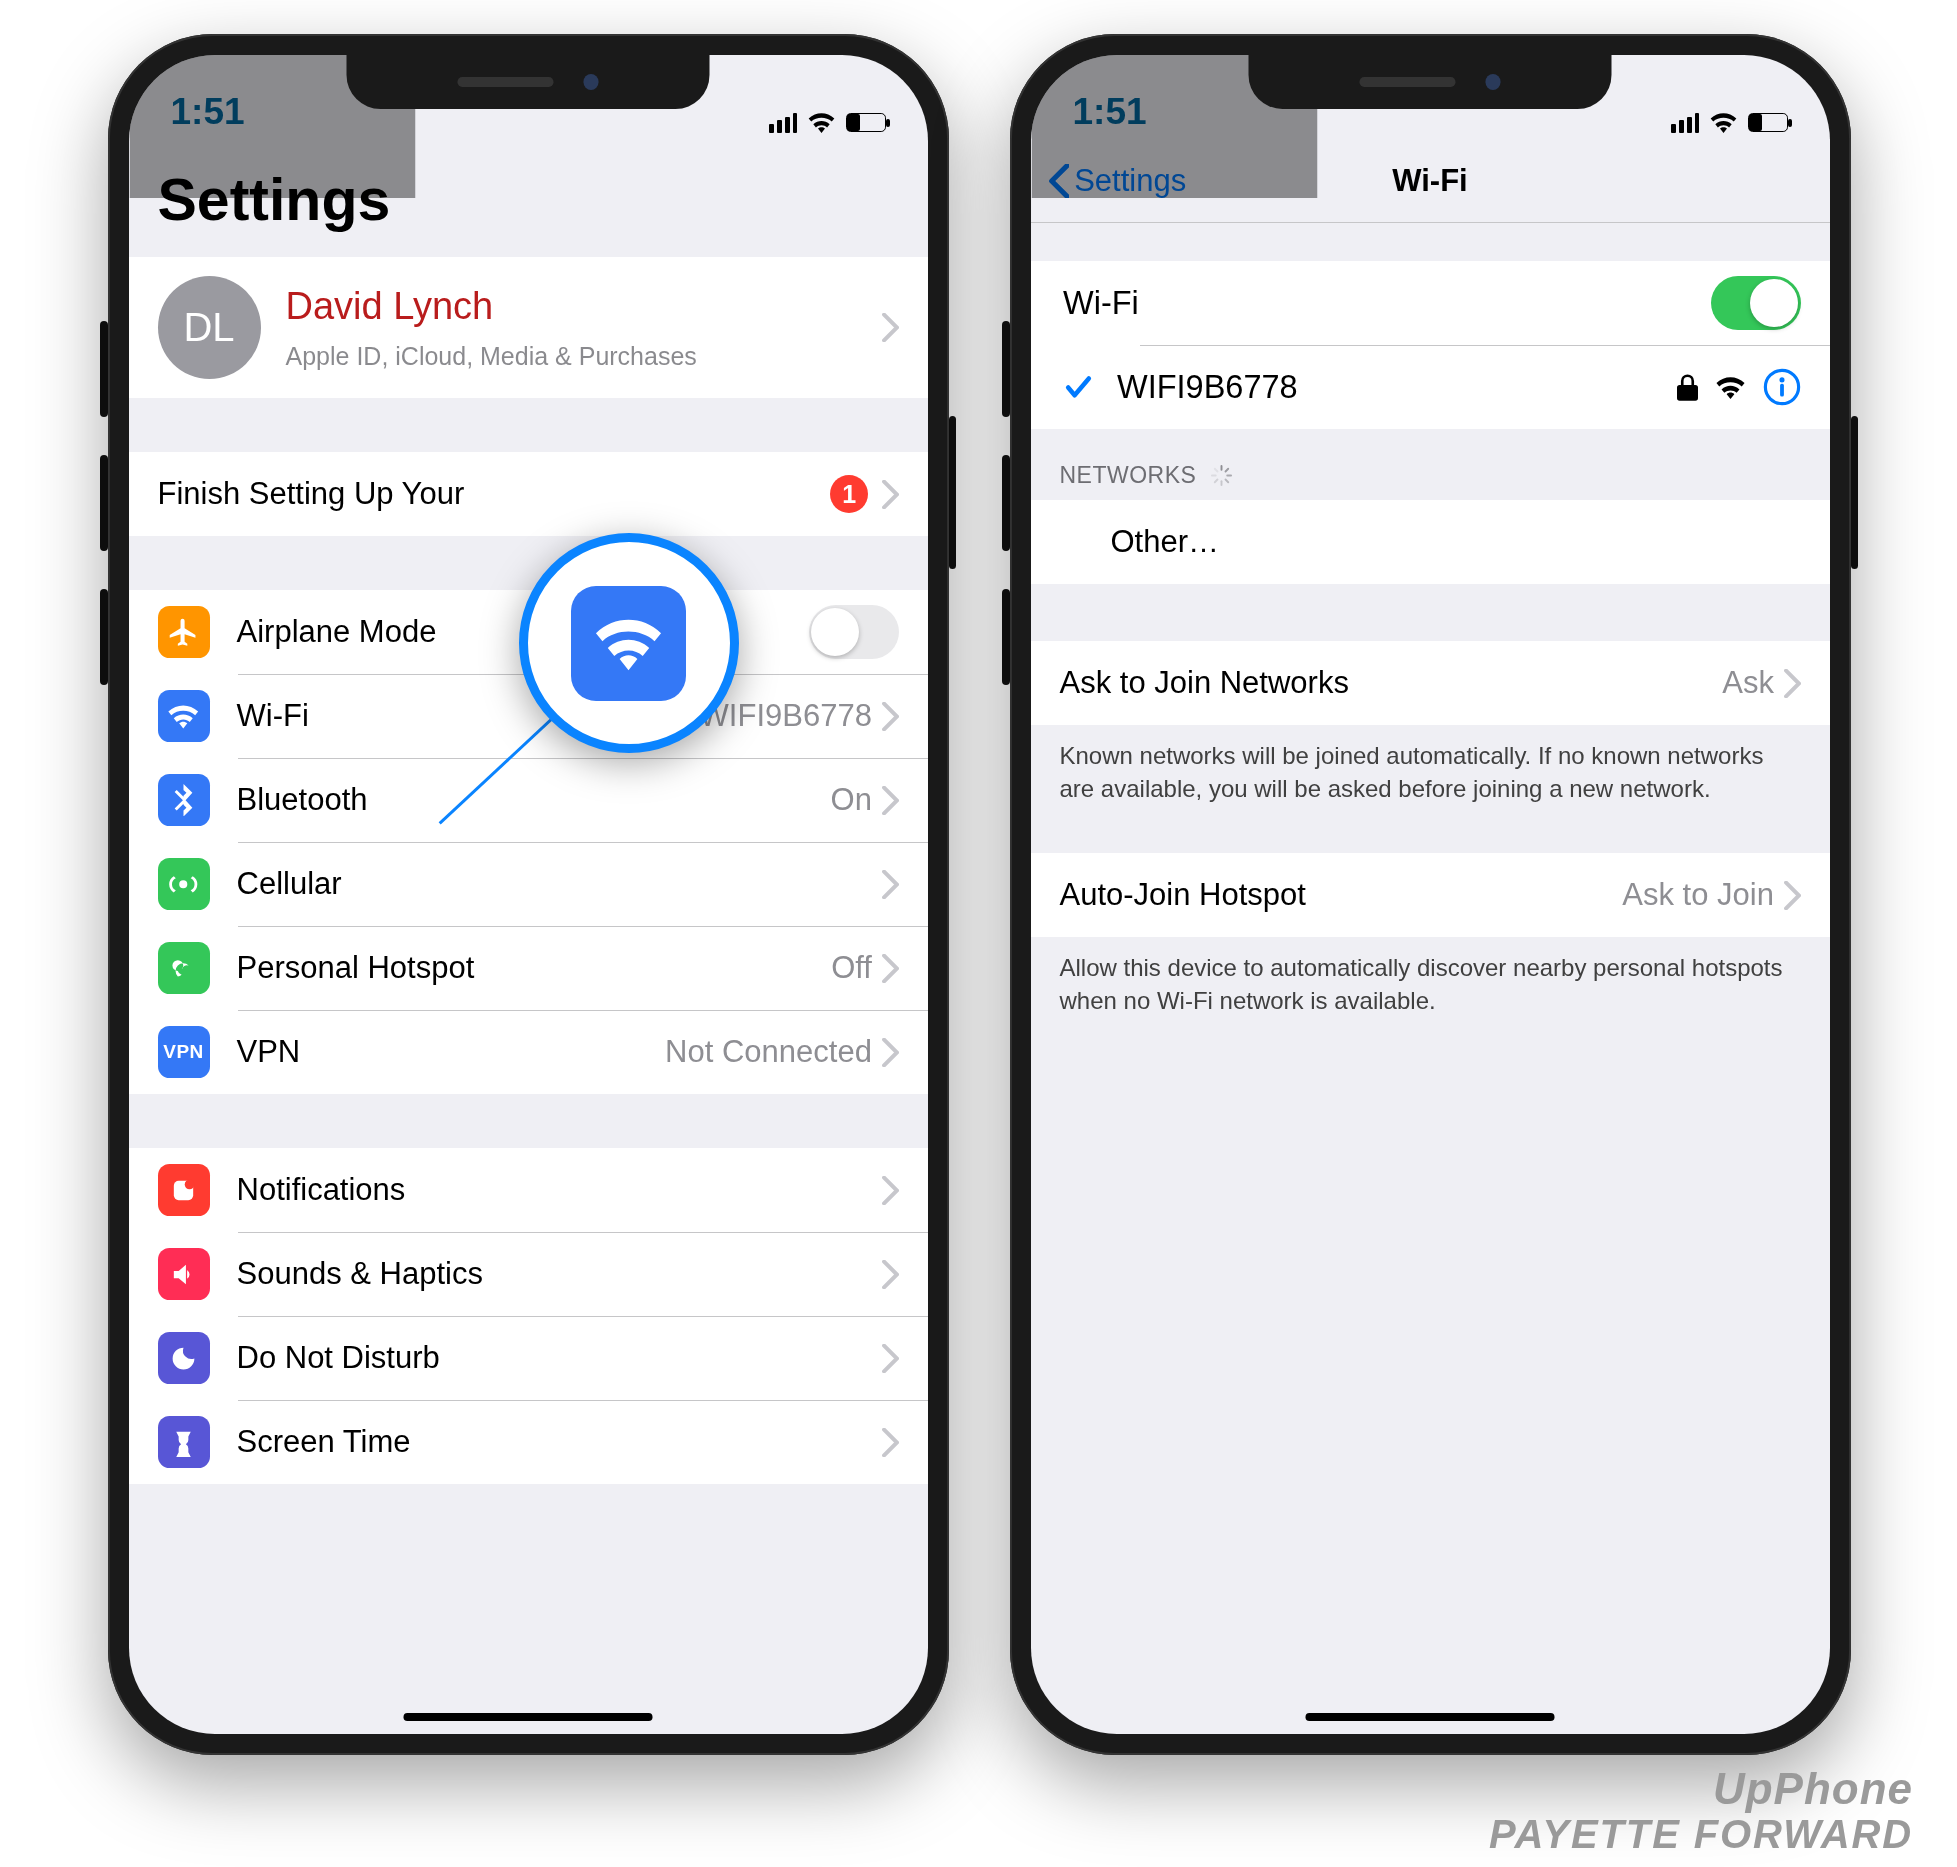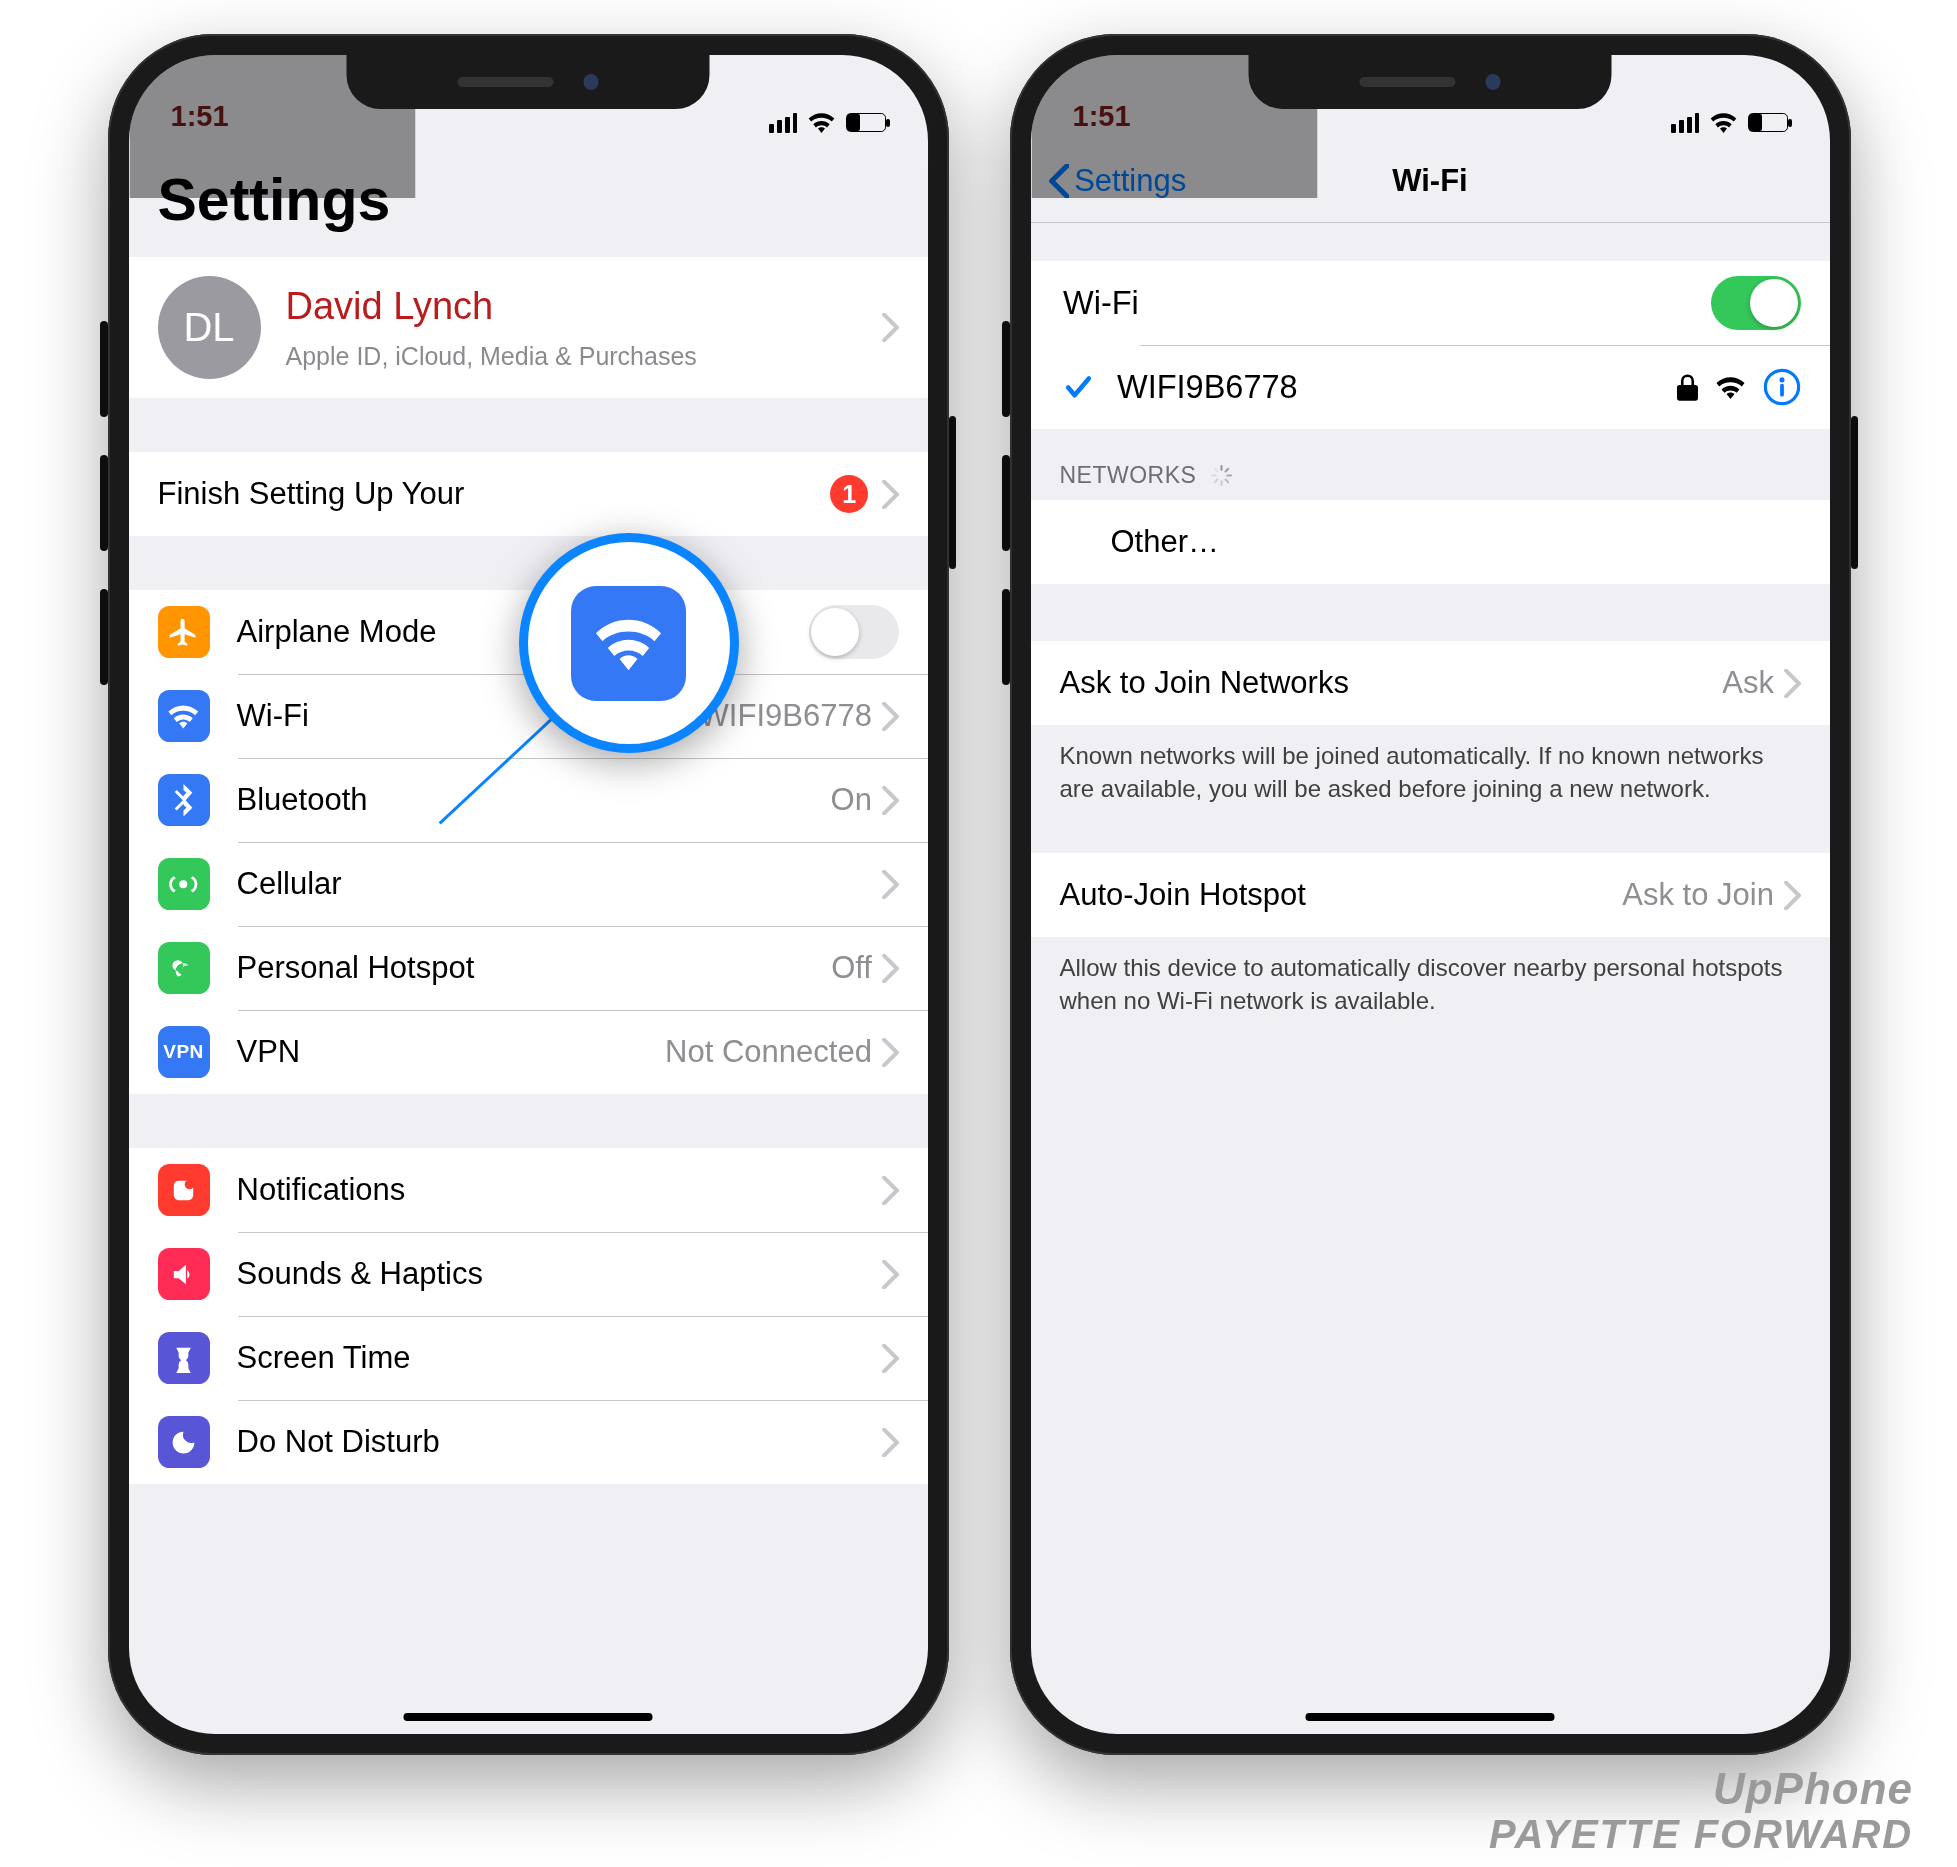"1:51" .statusbar { color: #7f1d1d -> #0369a1; font-size: 29px -> 37px }
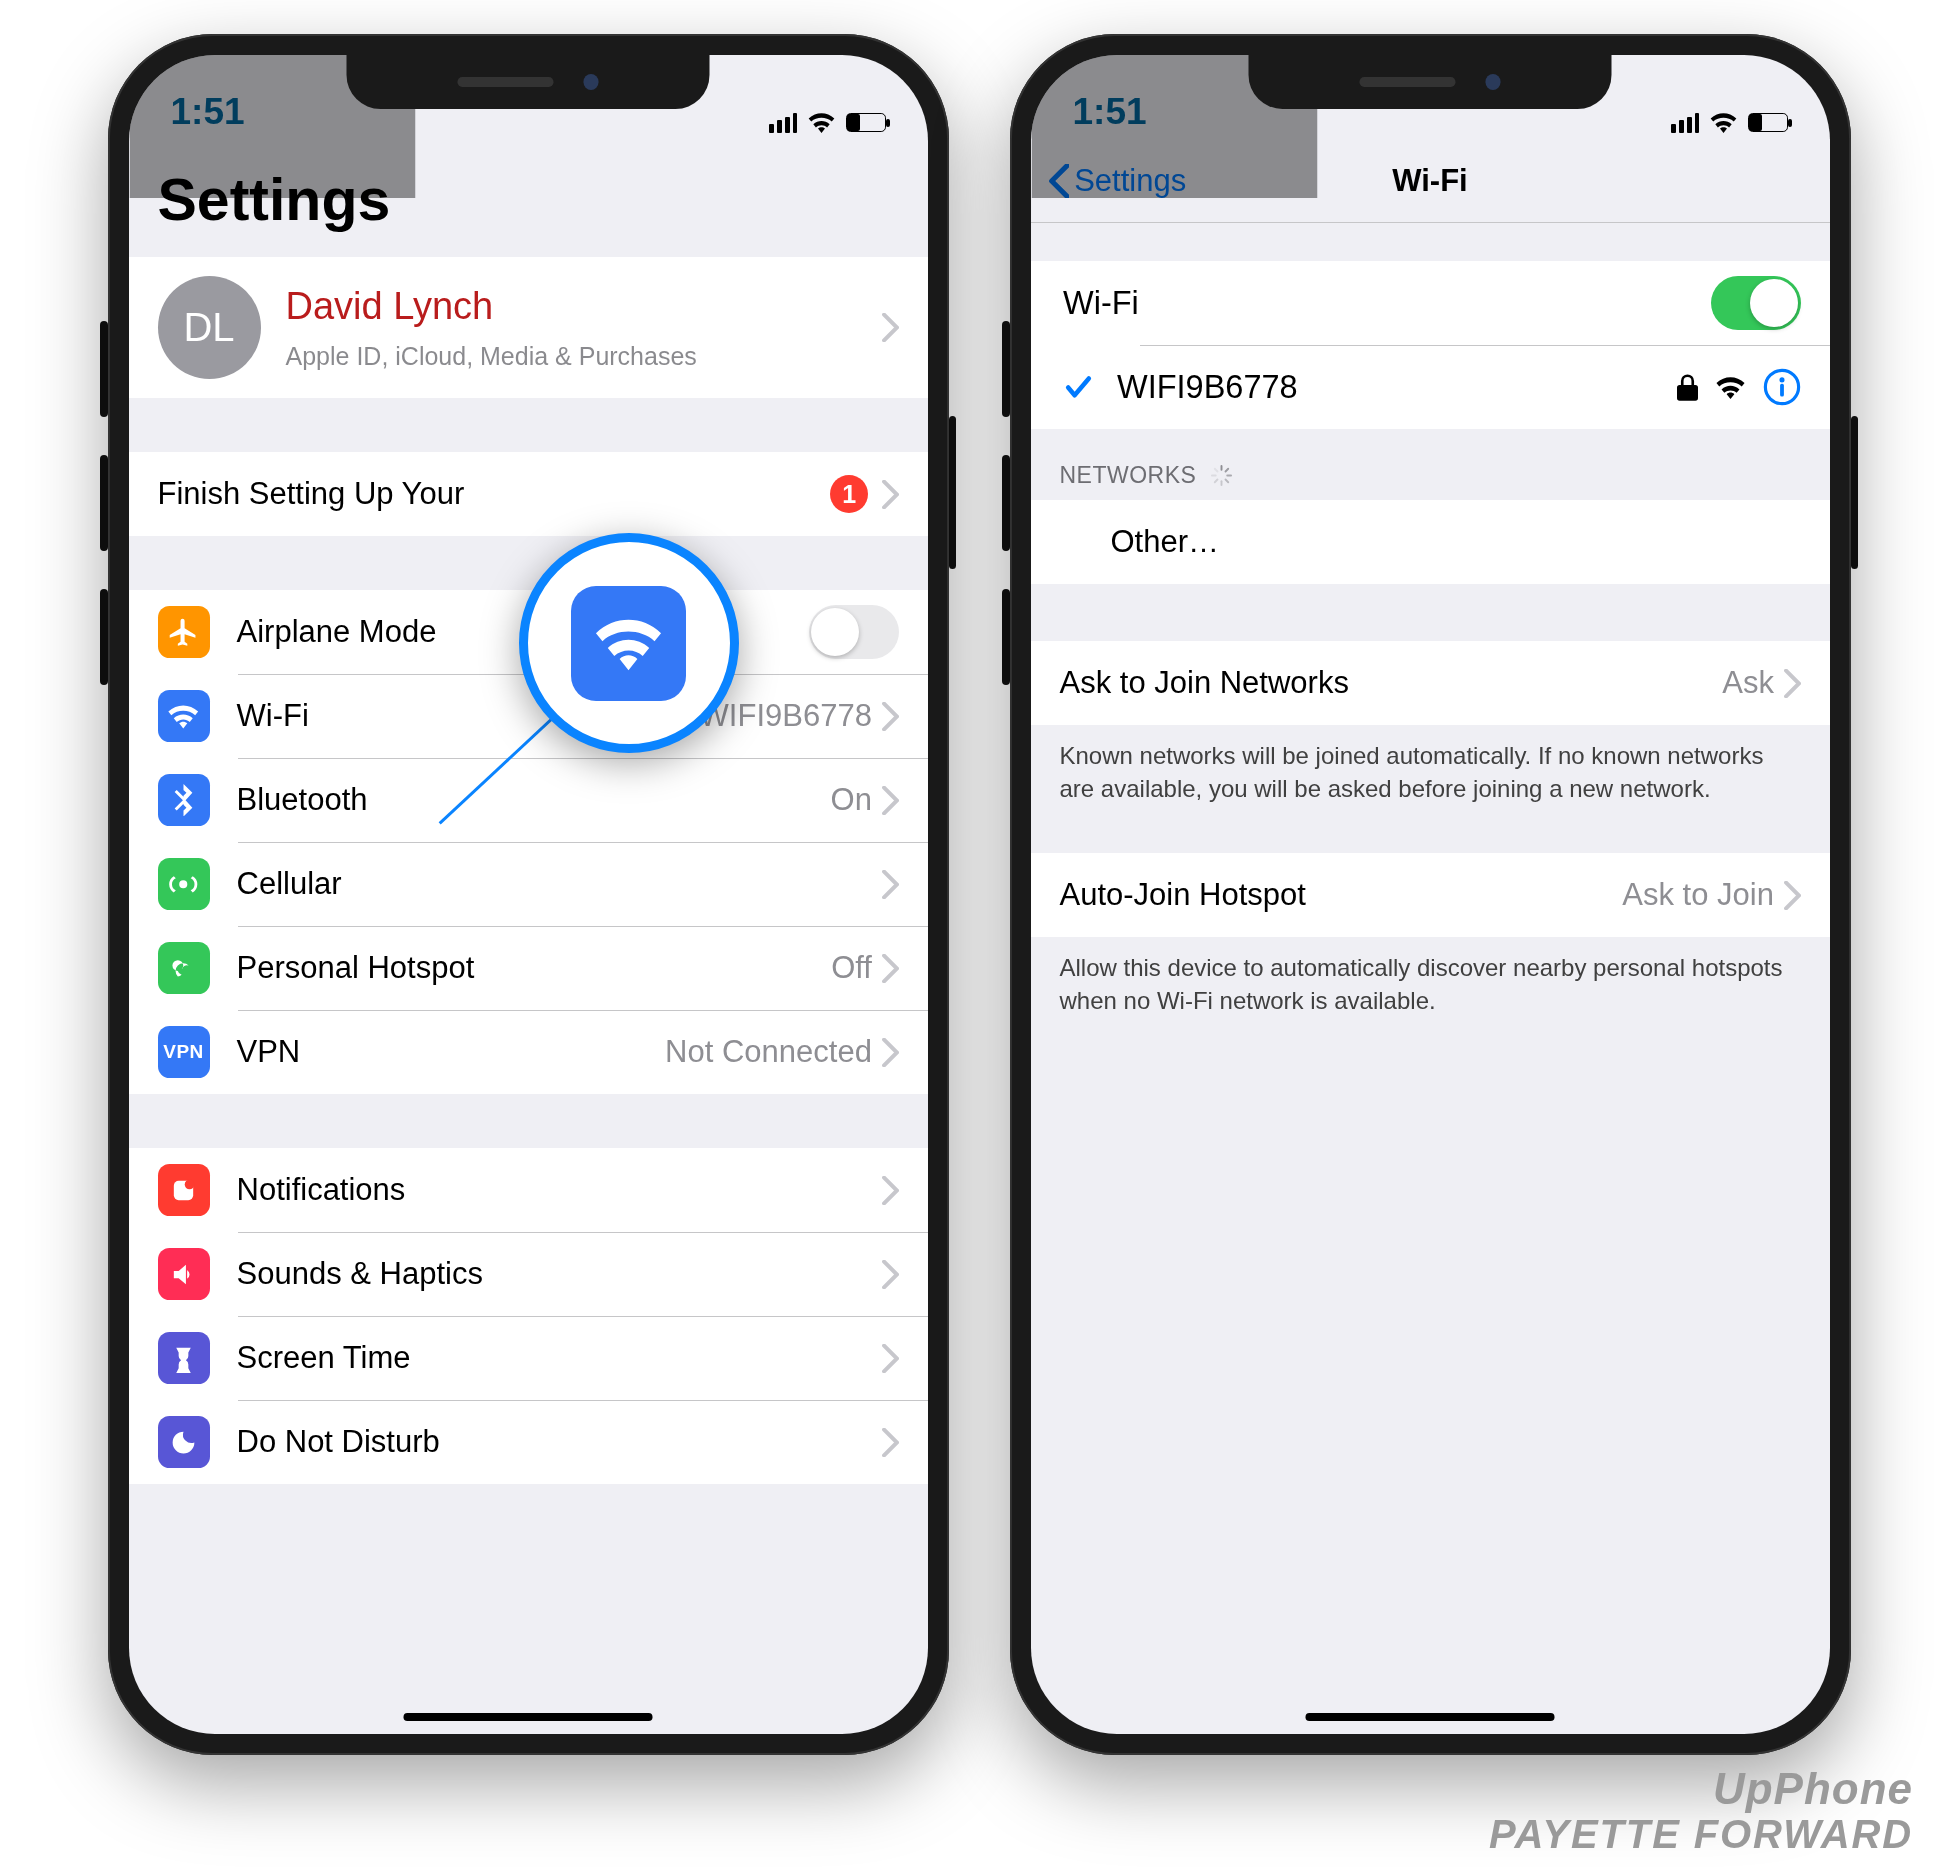"Screen Time" div.row { order: before "Do Not Disturb" -> after "Do Not Disturb" }
